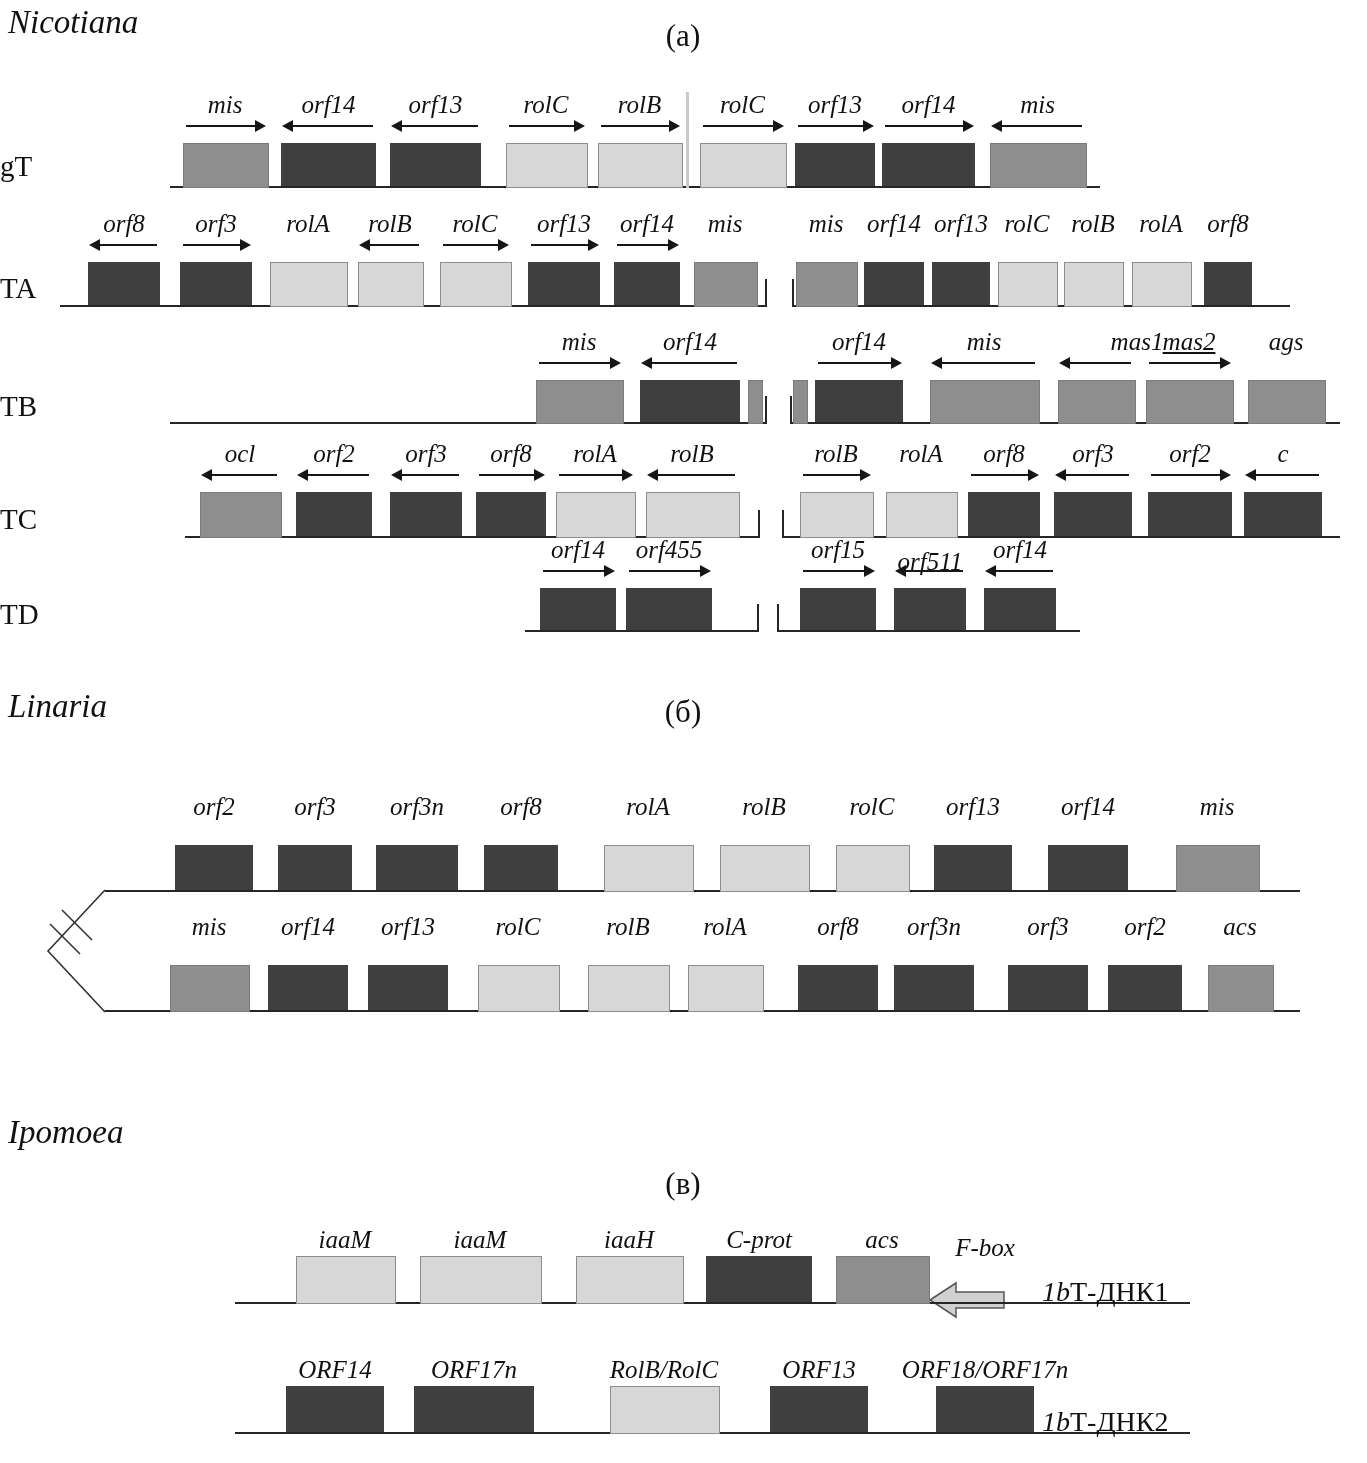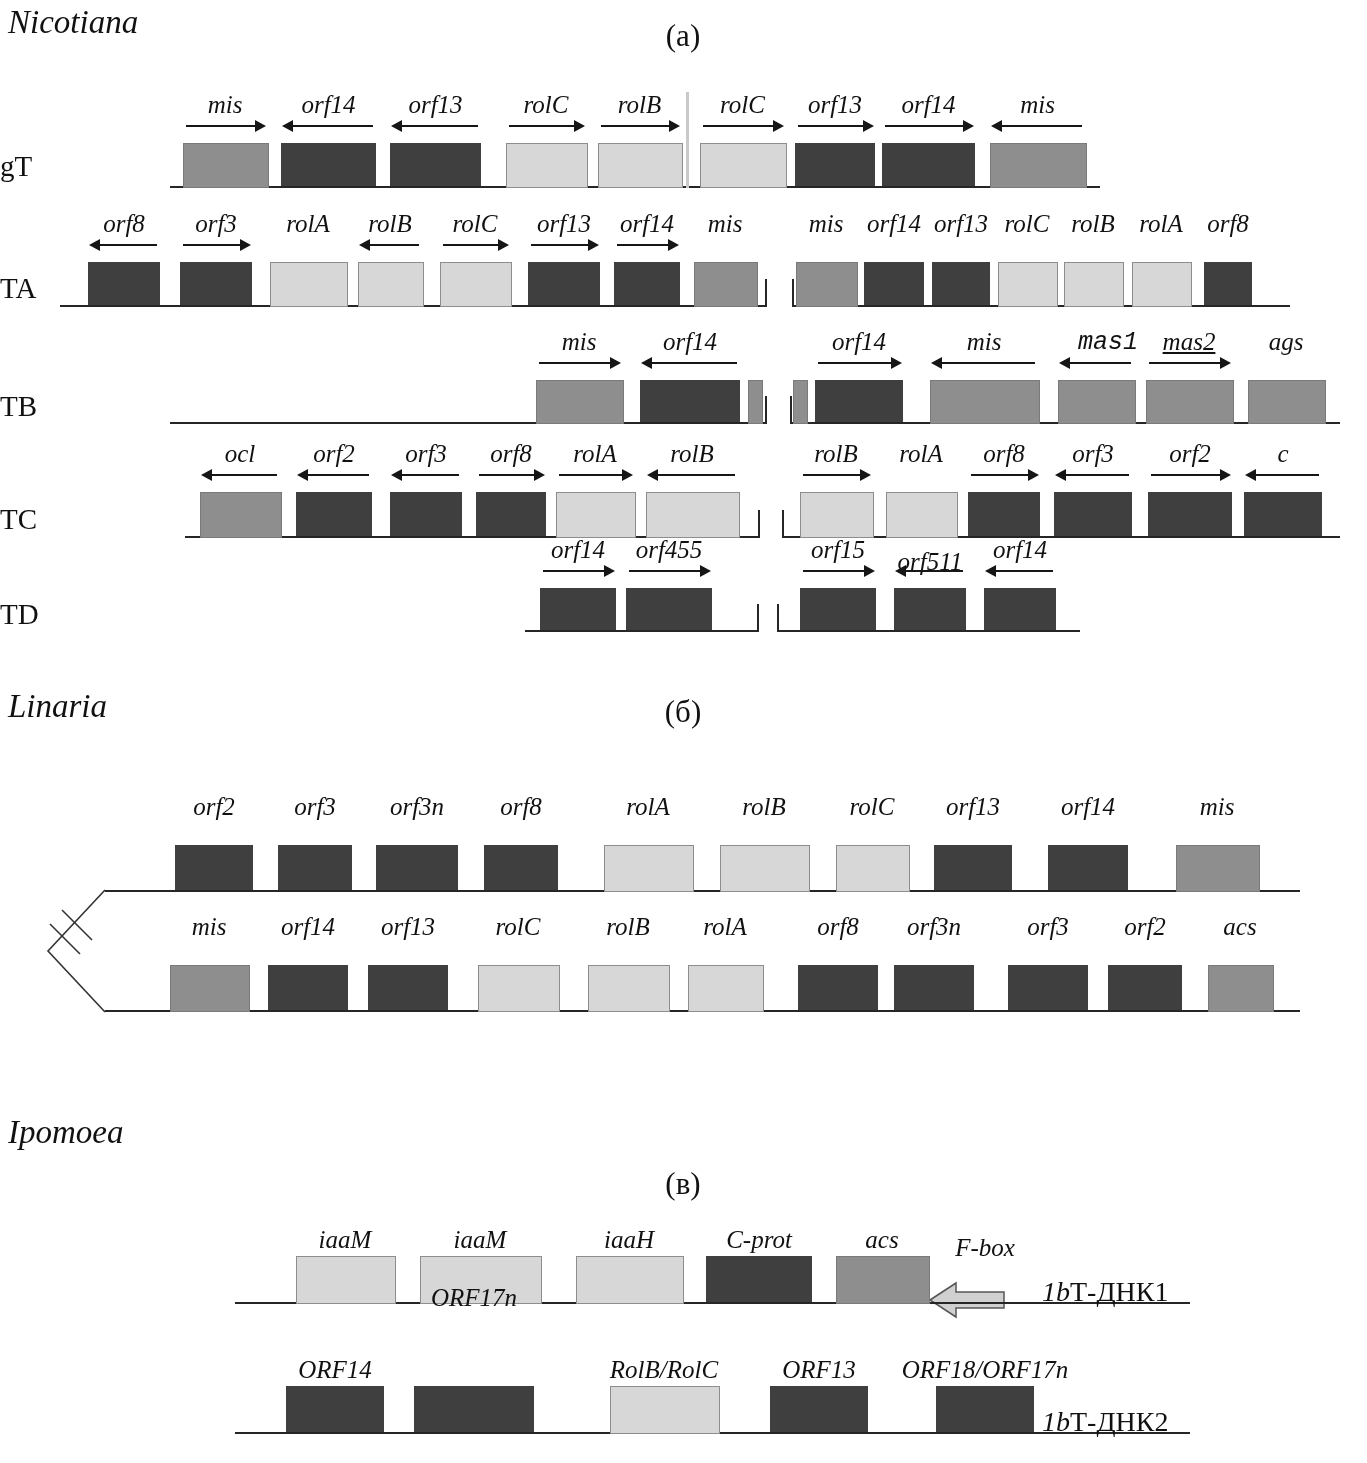"mas1" div.gene-label { font-family: Liberation Mono, monospace -> none; left: 1108px -> 1137px }
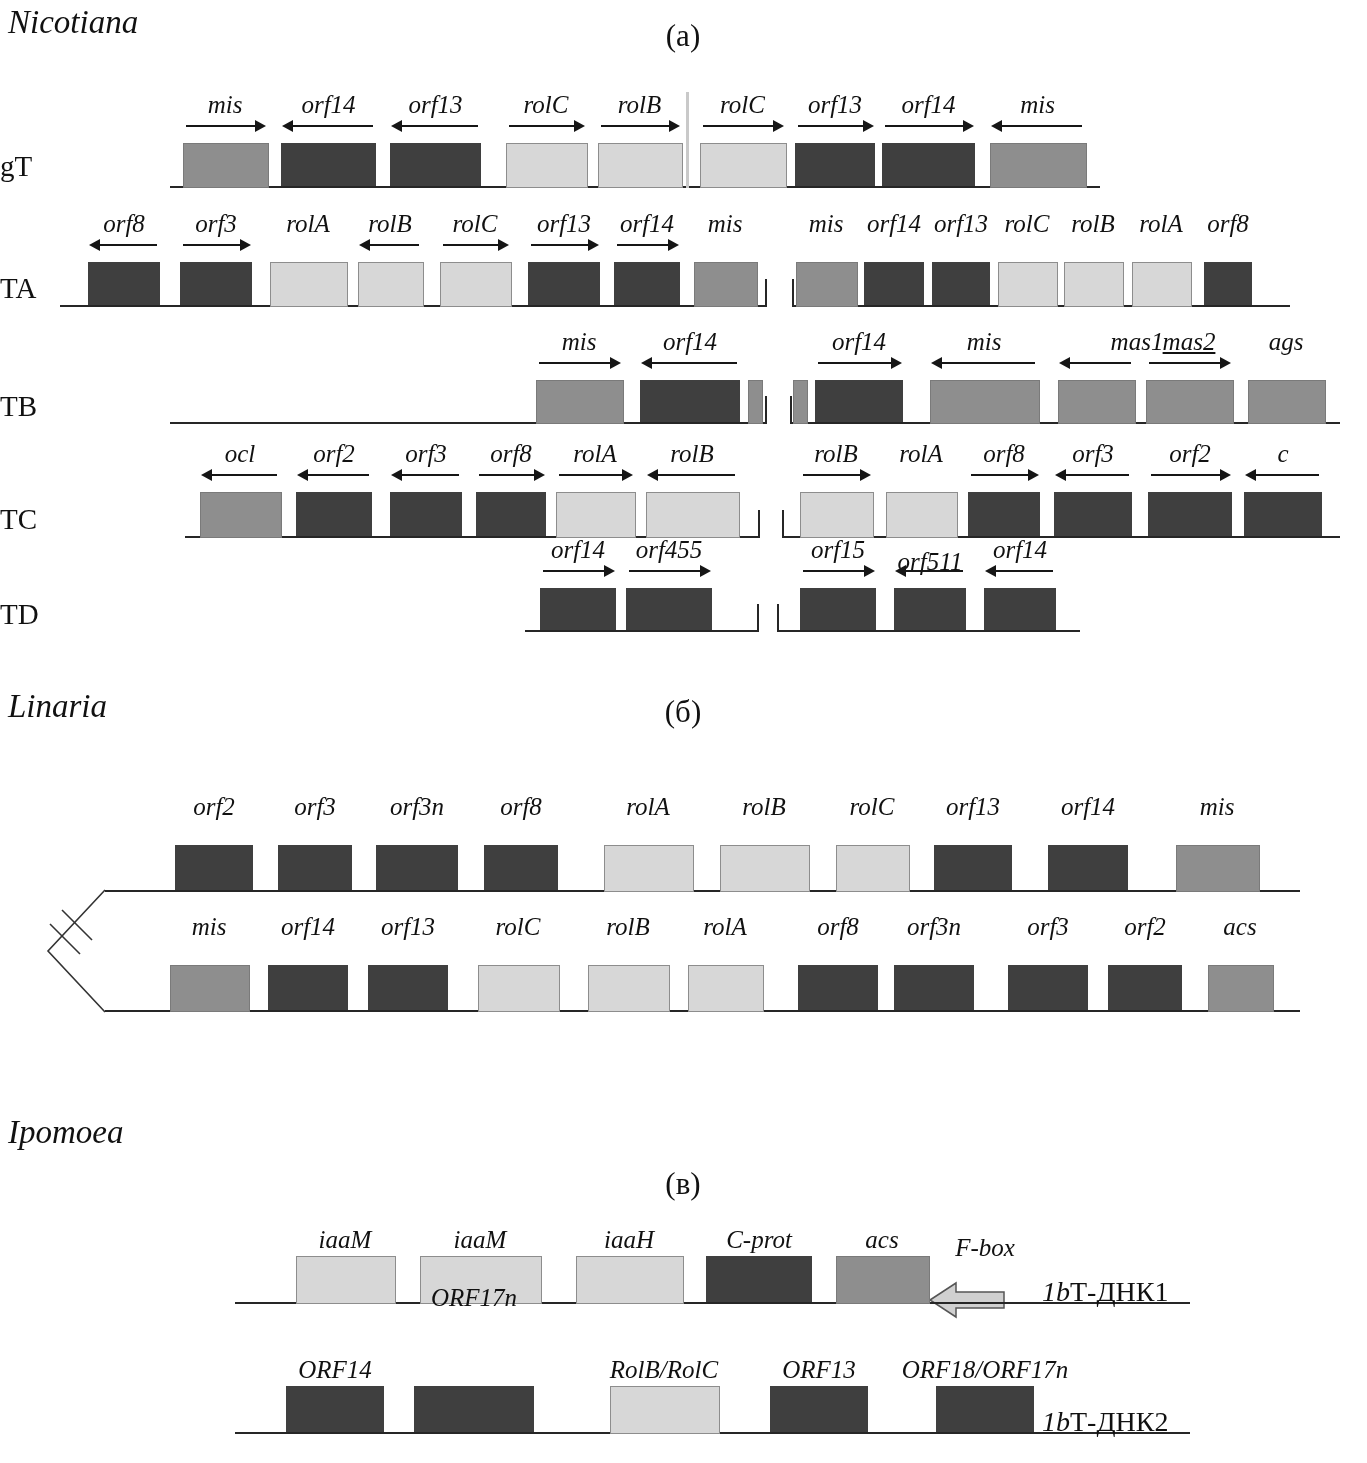"ORF17n" div.gene-label { top: 1284px -> 1356px }
